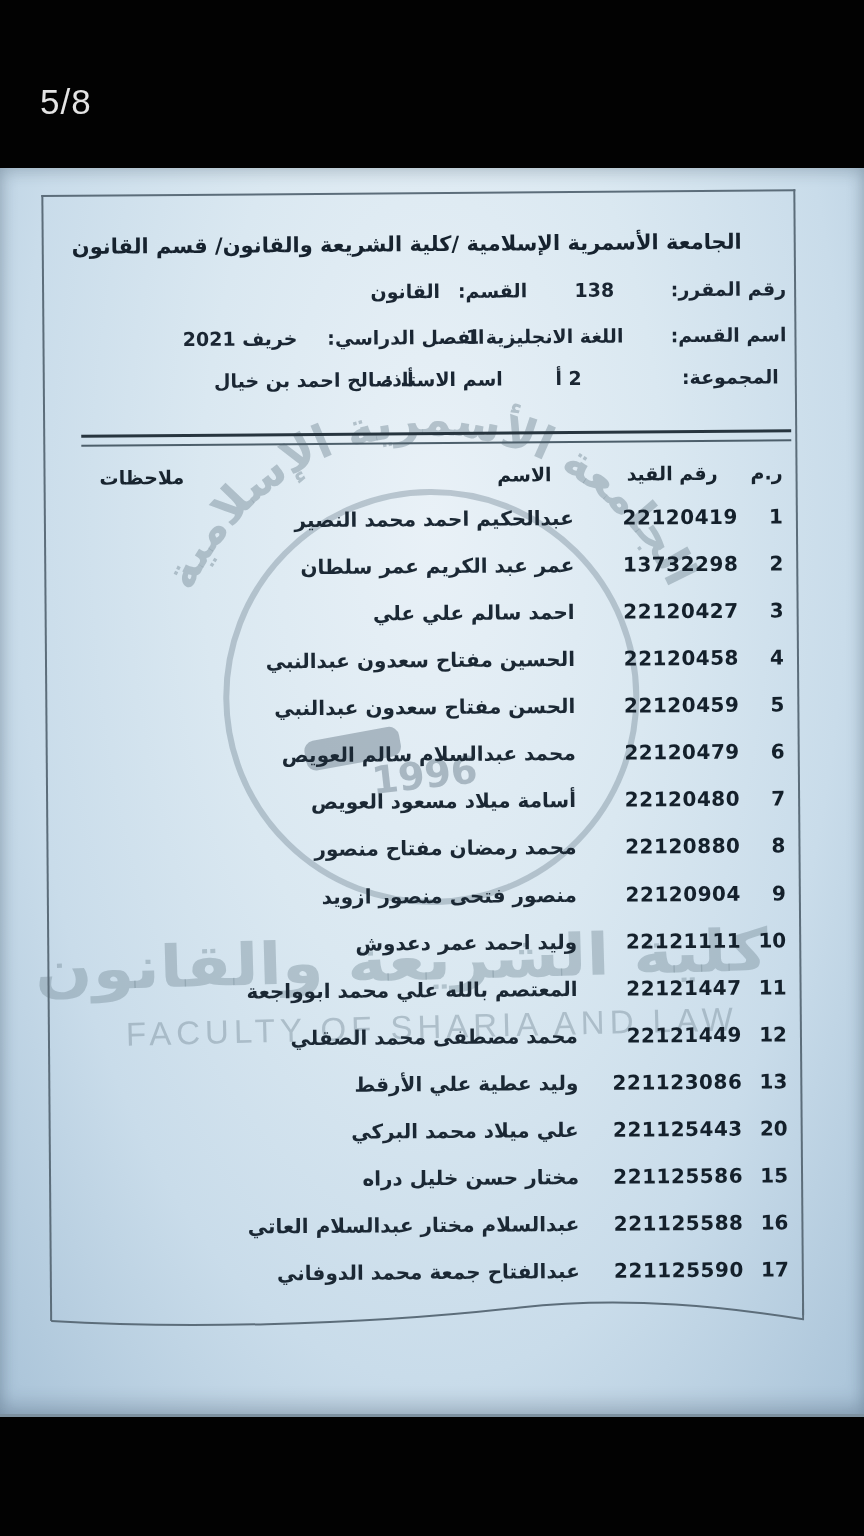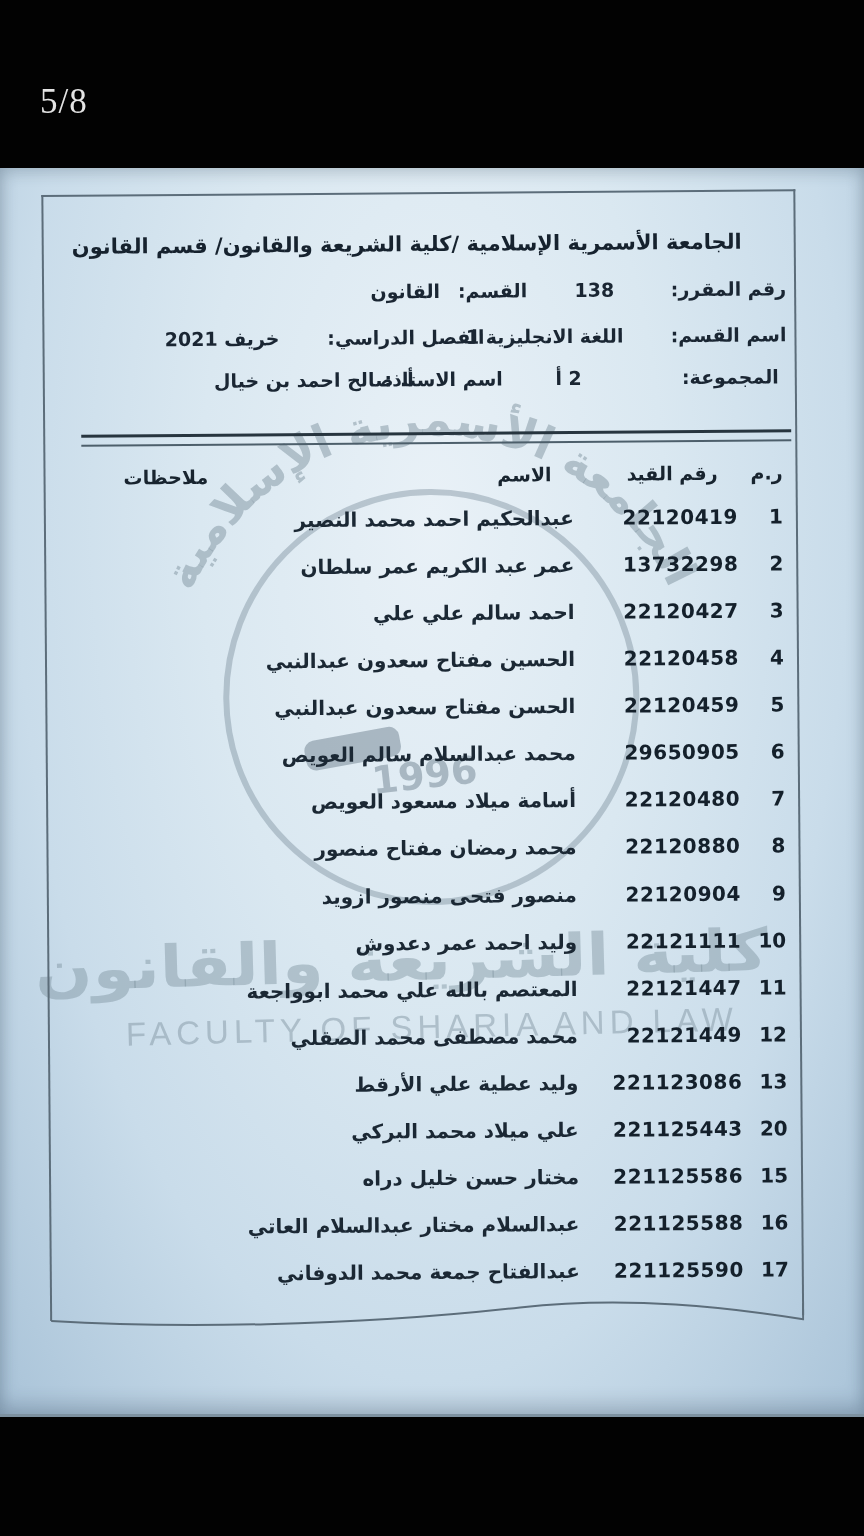"5/8" .page-indicator { font-family: Liberation Serif, serif -> Liberation Sans, sans-serif }
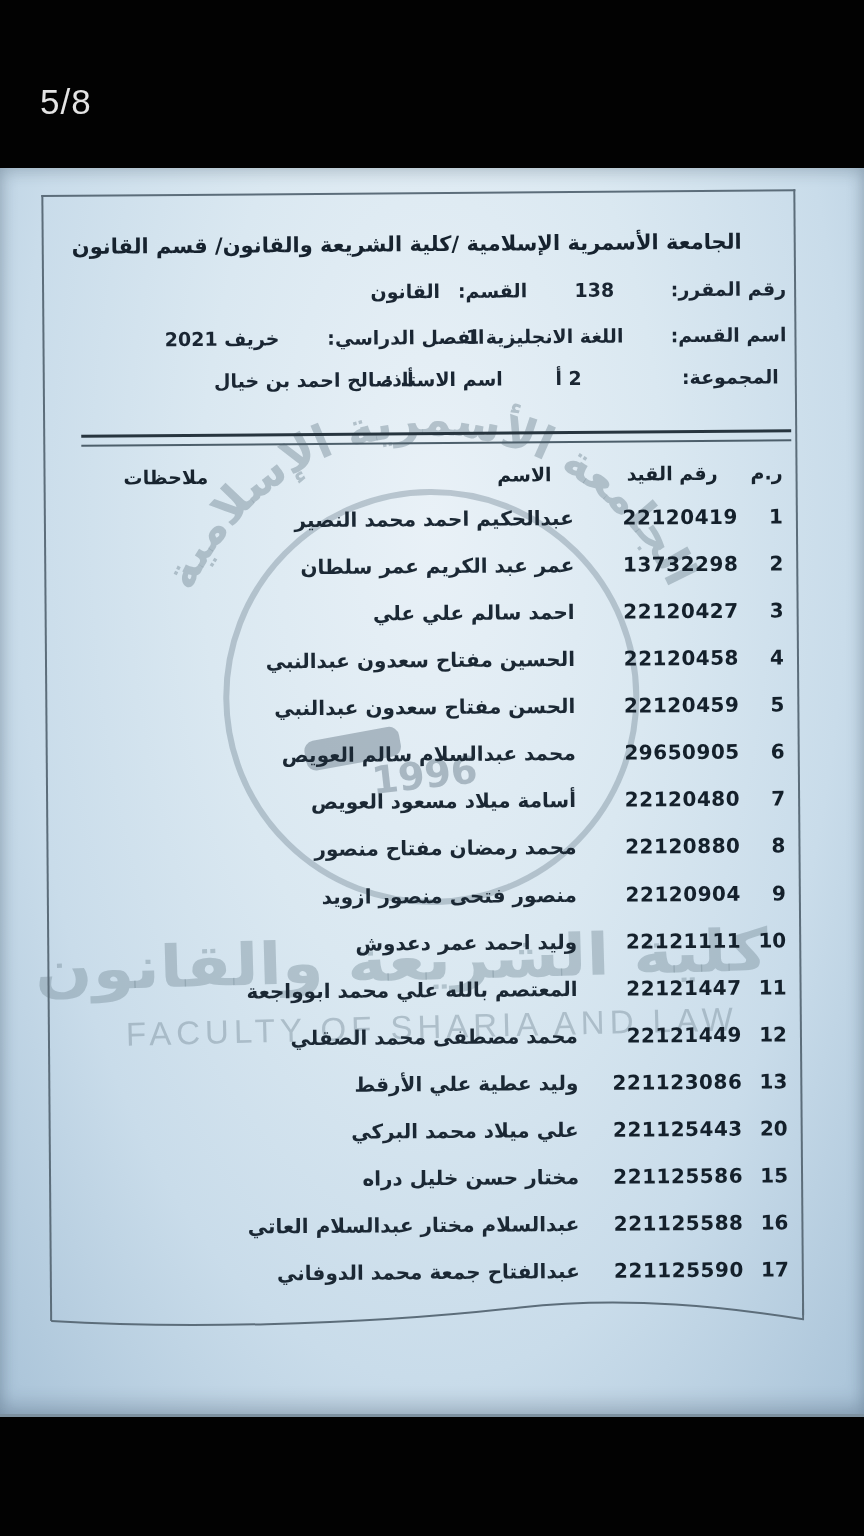"خريف 2021" span { right: 581px -> 563px }
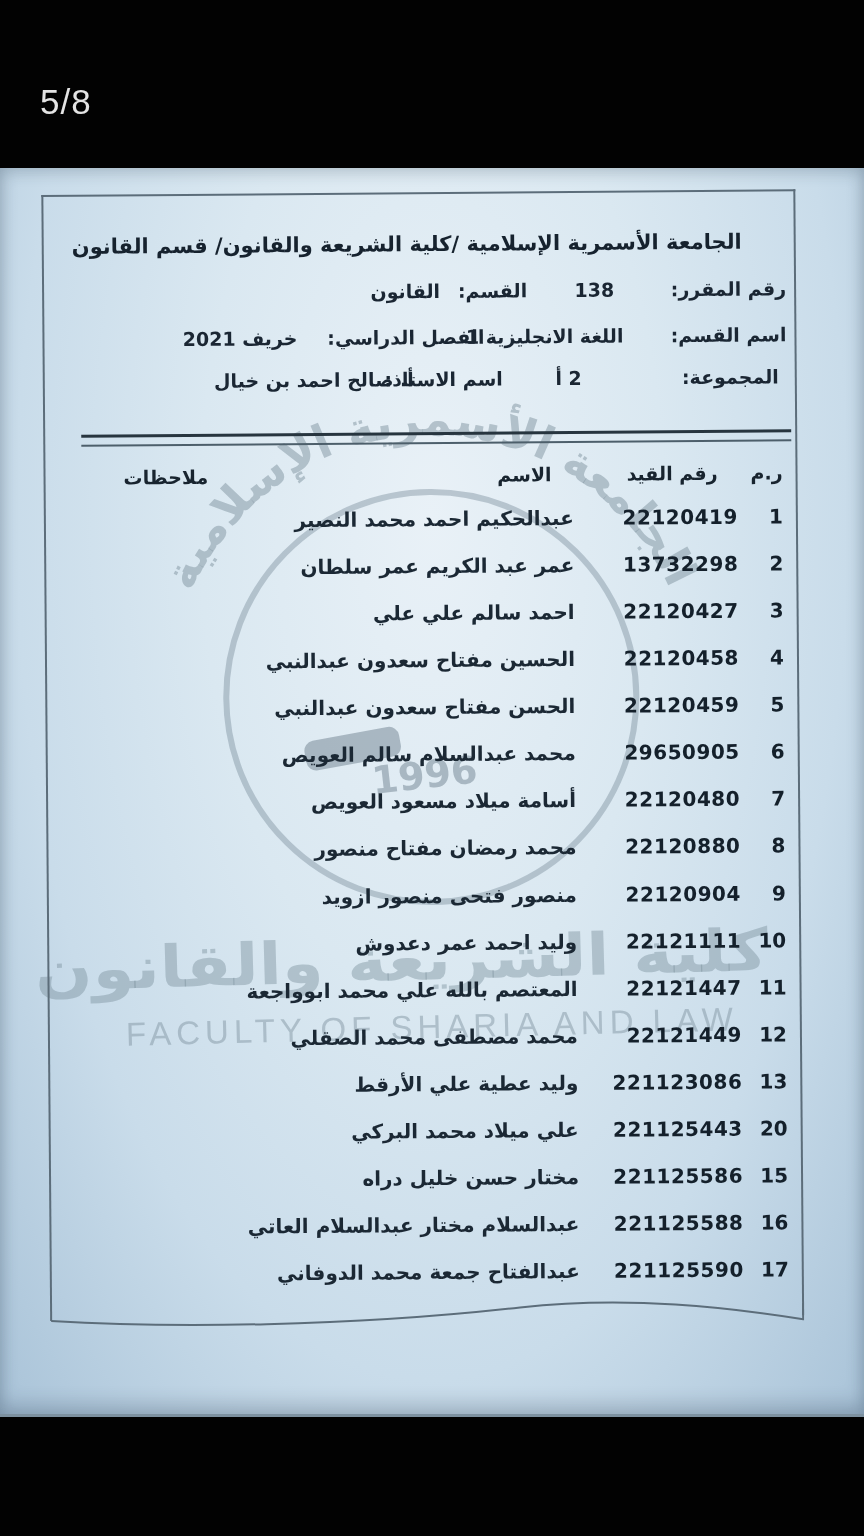"ملاحظات" span { left: 126px -> 102px }
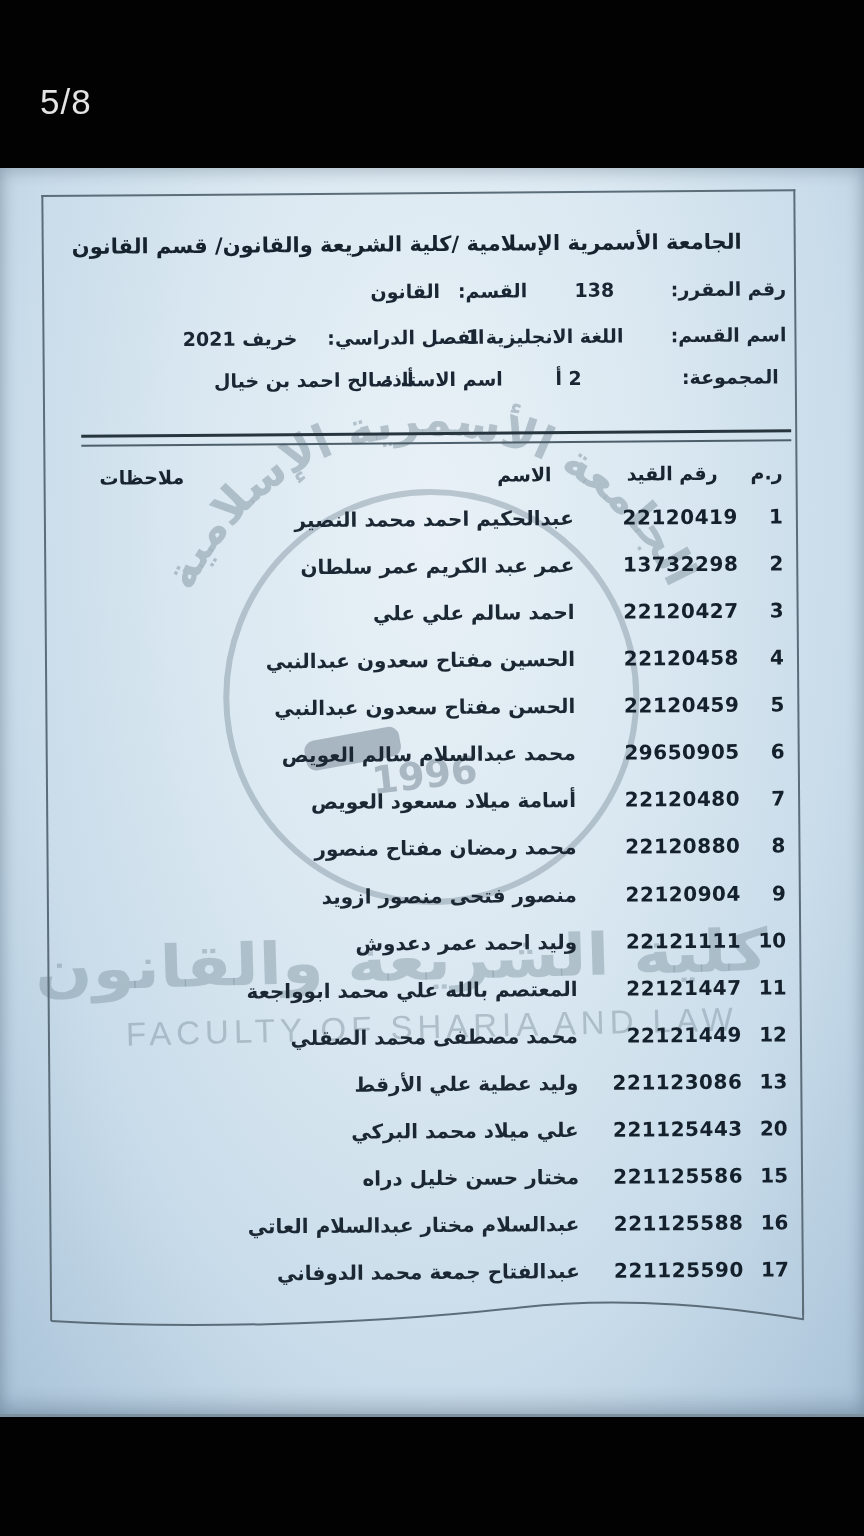"29650905" span.c-id { text: 29650905 -> 22120479 }
